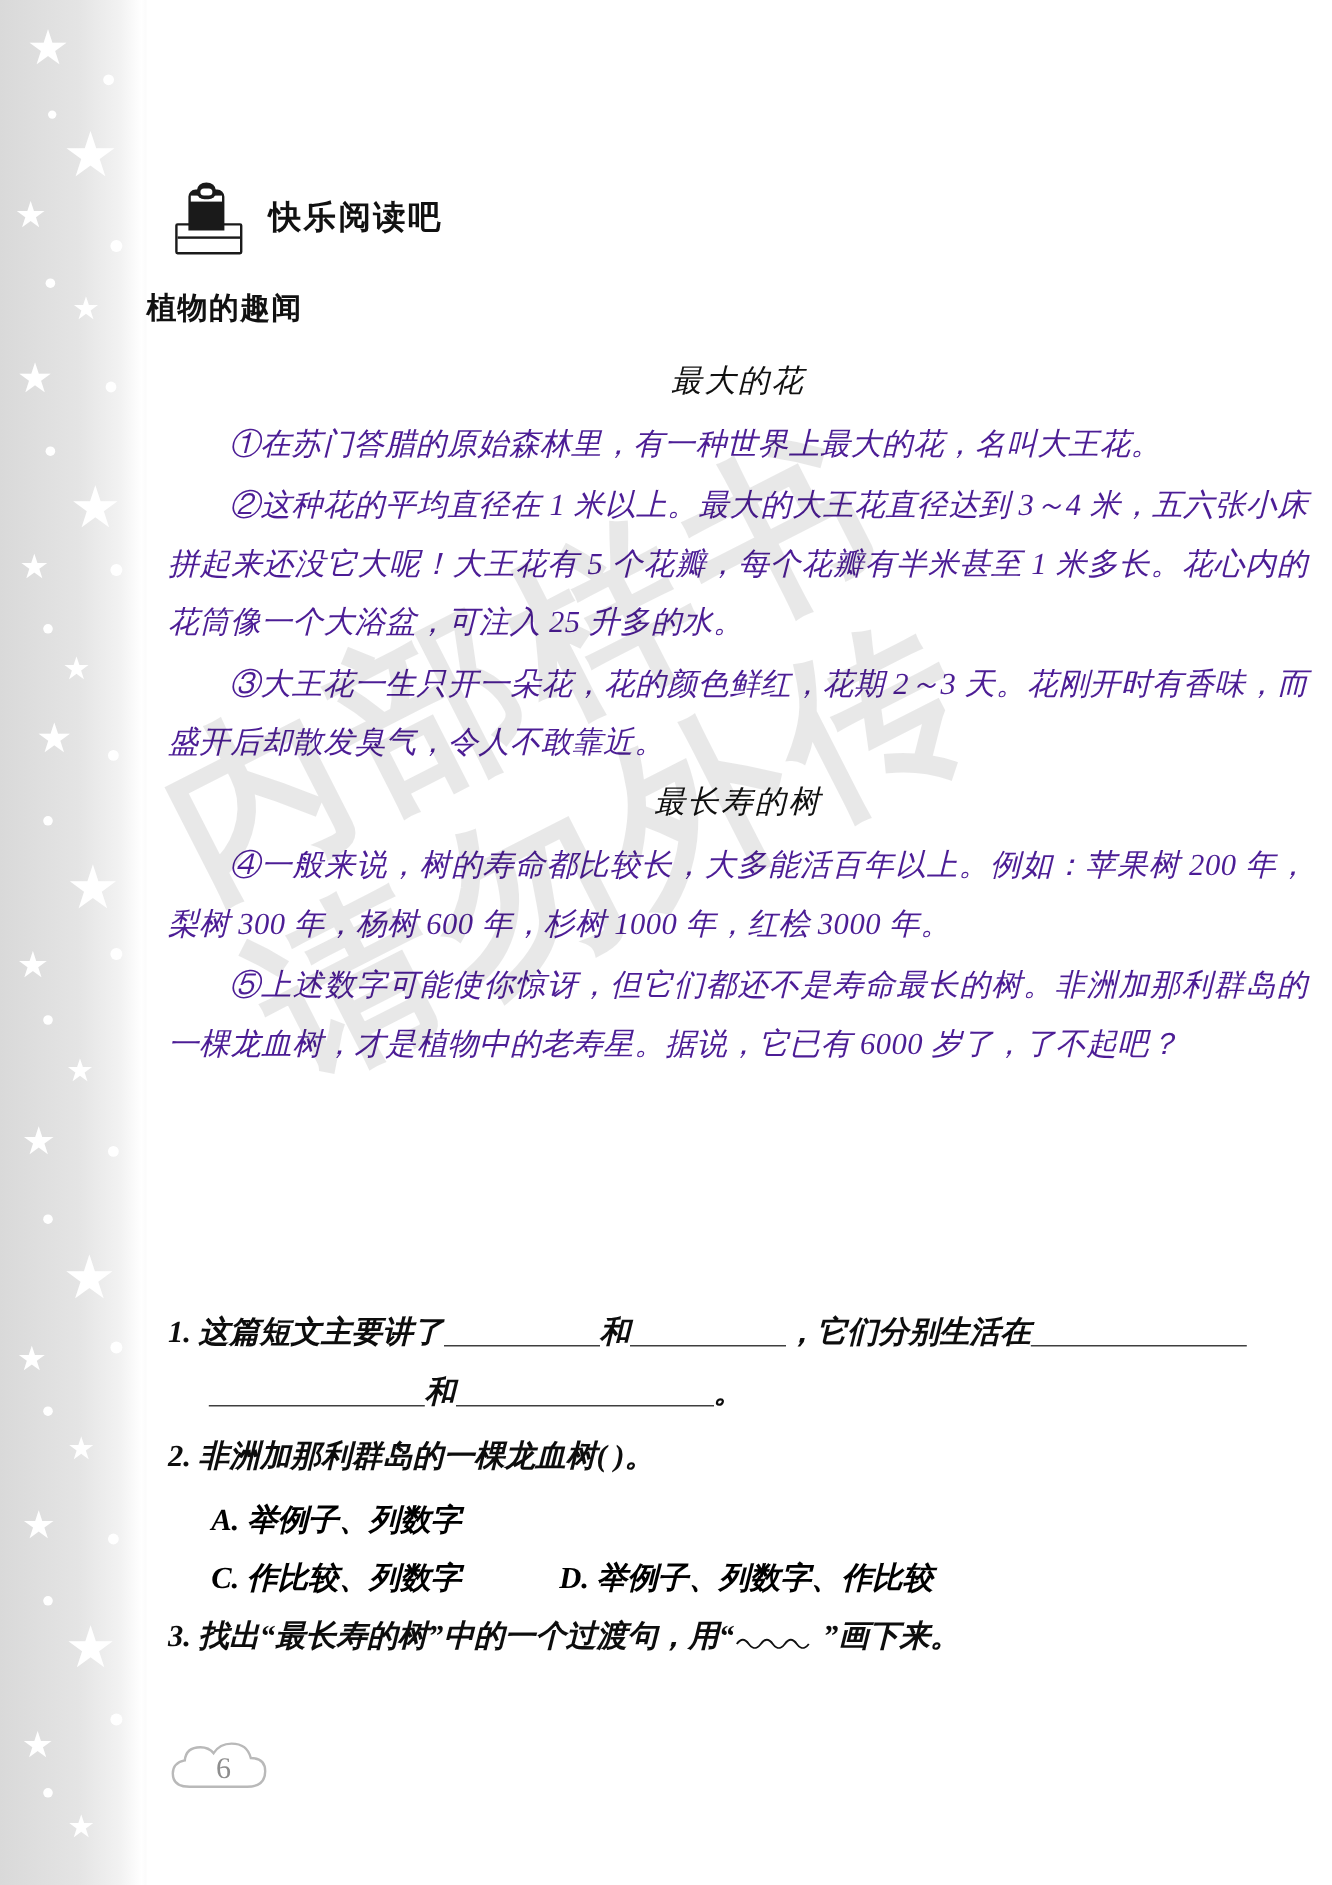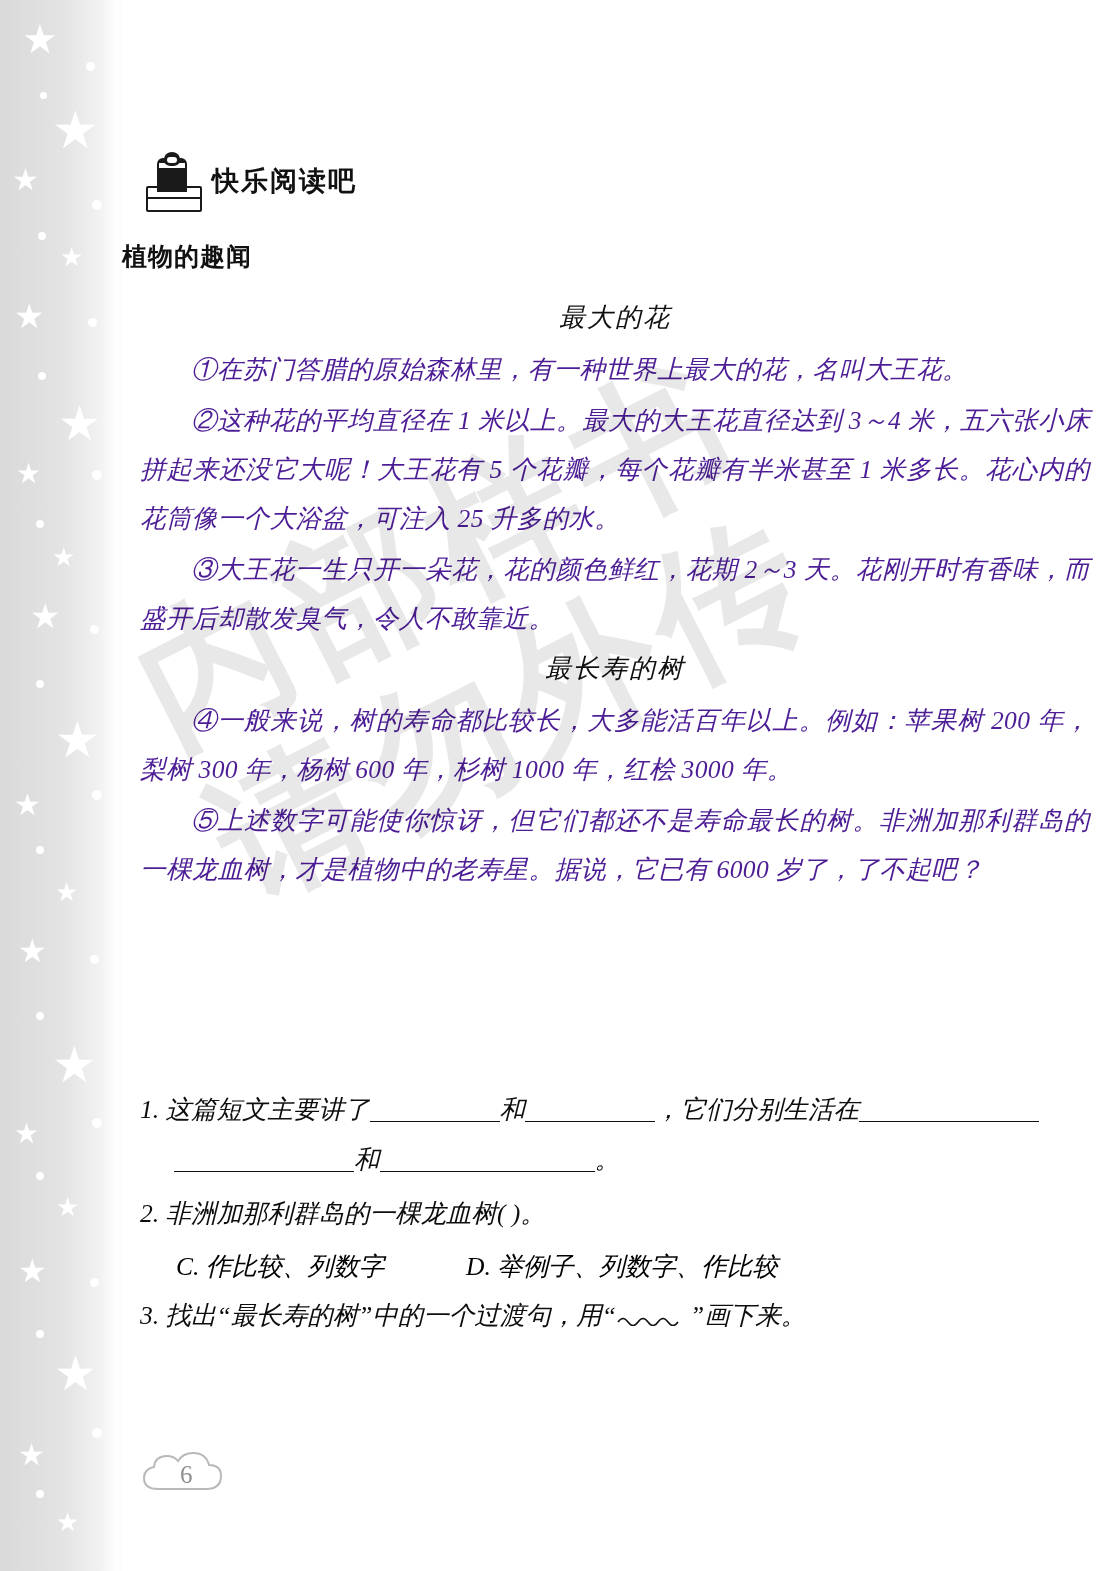"快乐阅读吧" .section-head { gap: 12px -> 24px }
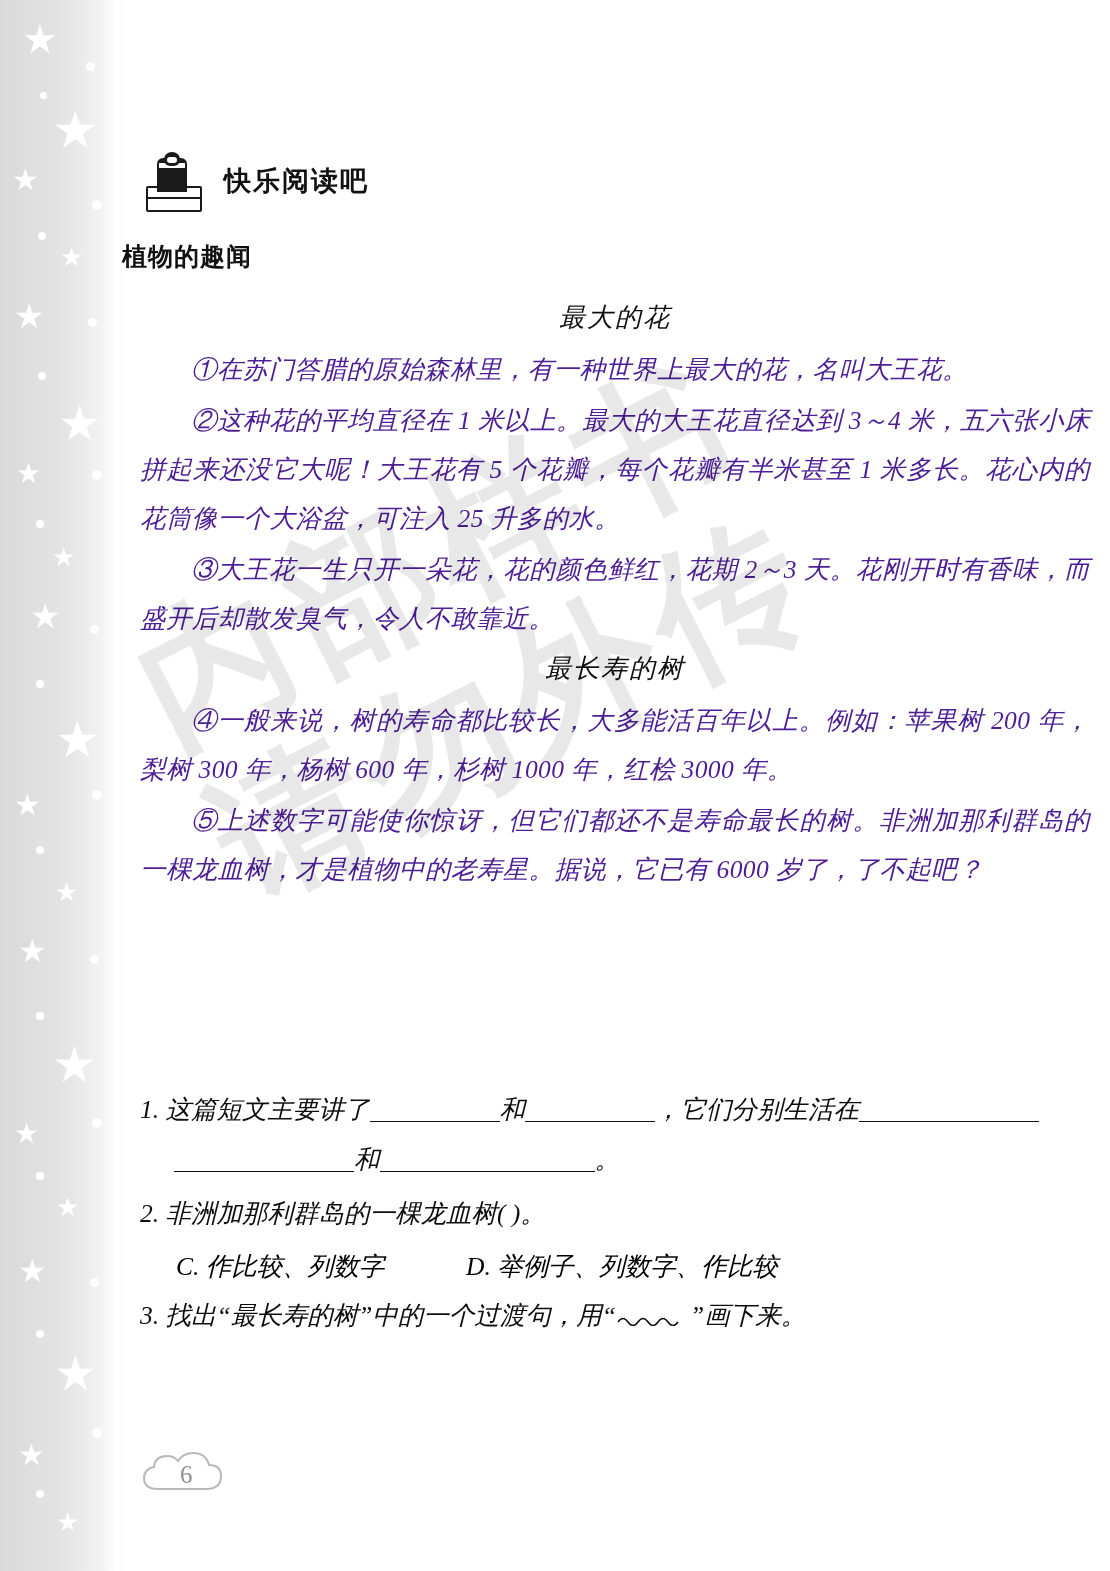"1. 这篇短文主要讲了 和 ，它们分别生活在" .questions { font-weight: none -> bold }
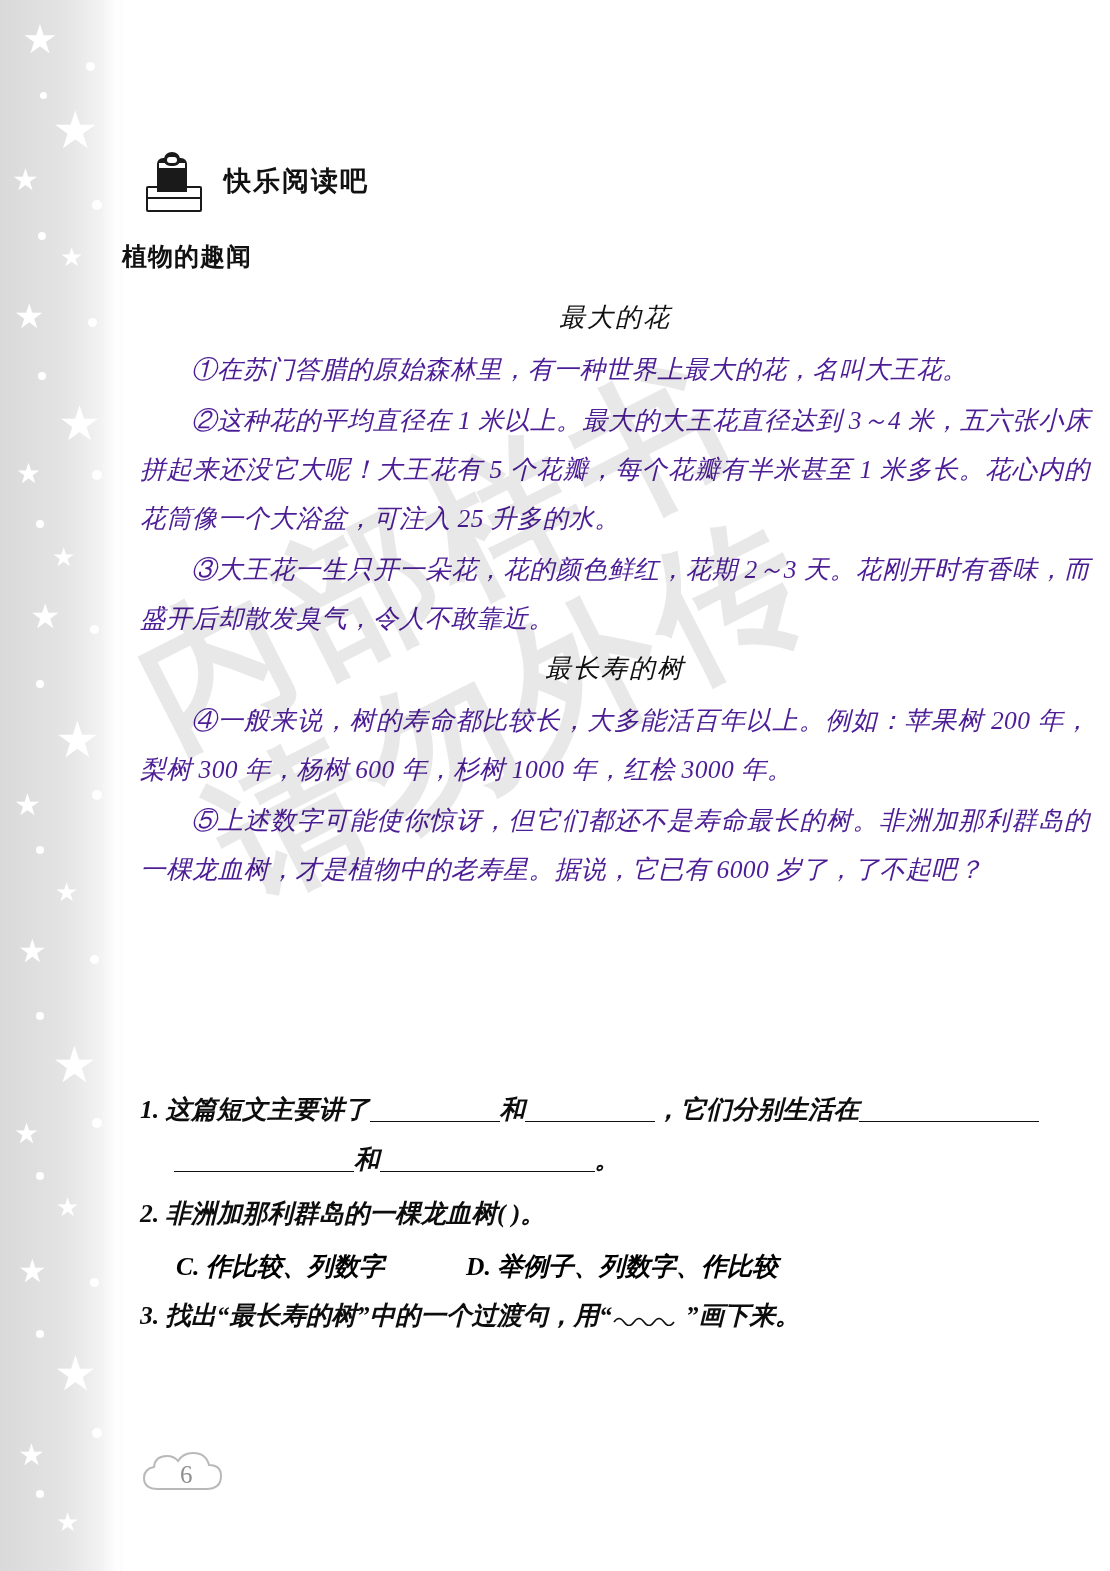"A. 举例子、列数字" span.opt-a { html: none -> <span>A. 举例子、列数字</span> }
